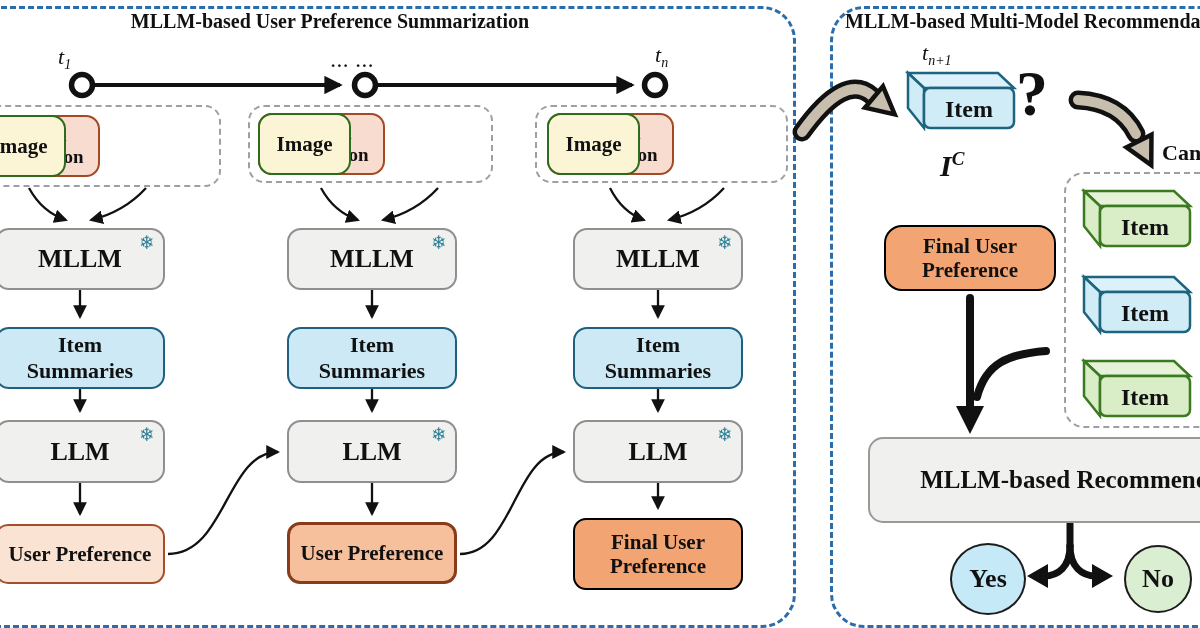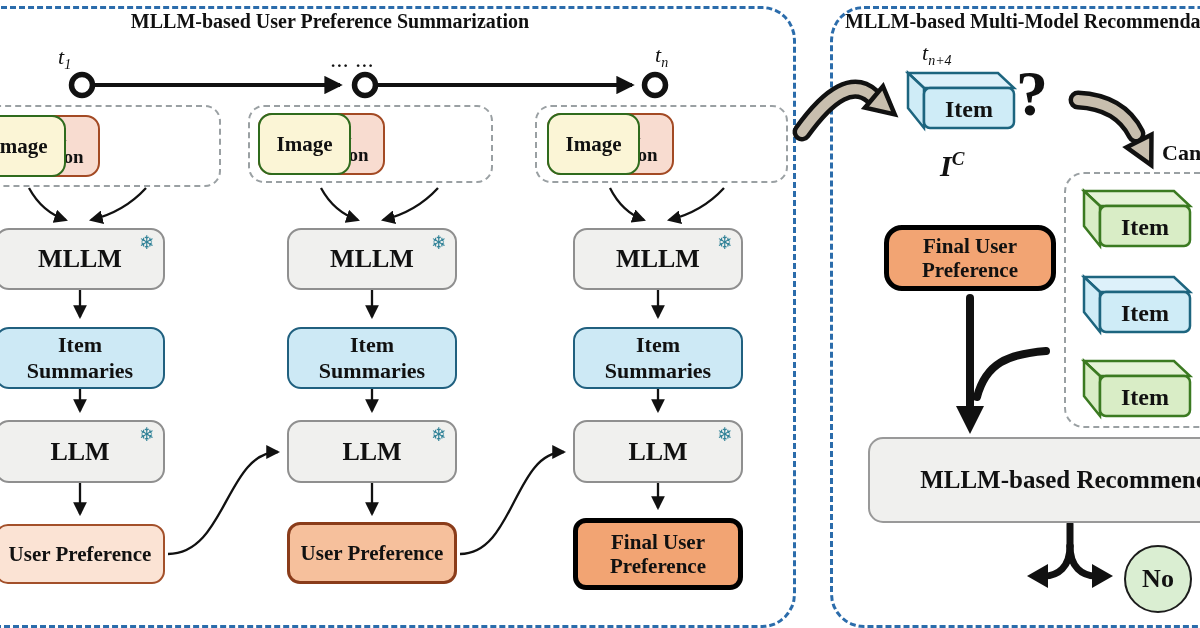"n+4" sub { text: n+4 -> n+1 }
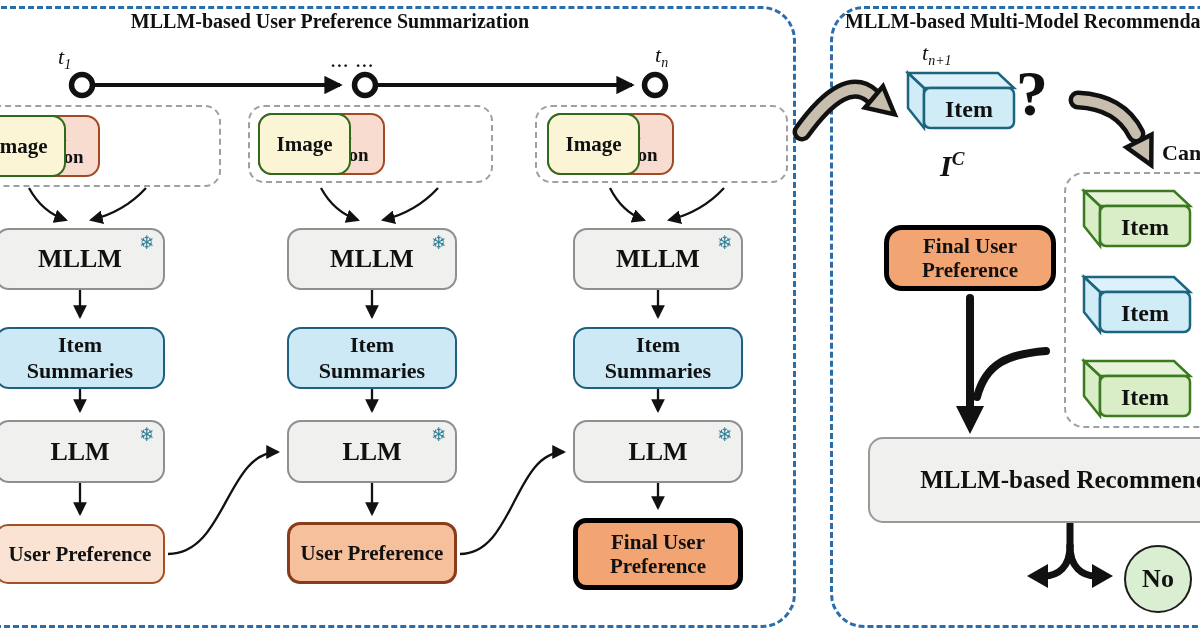"Final User Preference" .fup { border: 5px solid #000000 -> 2px solid #000000 }
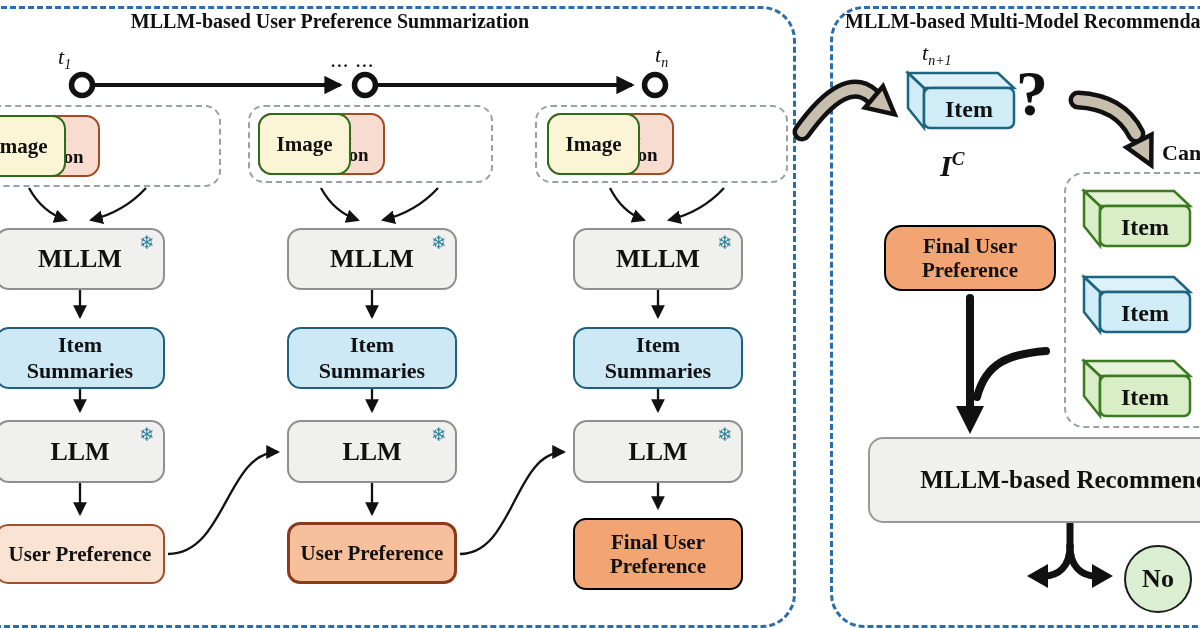"Yes" div.circle { html: none -> <div>Yes</div> }
